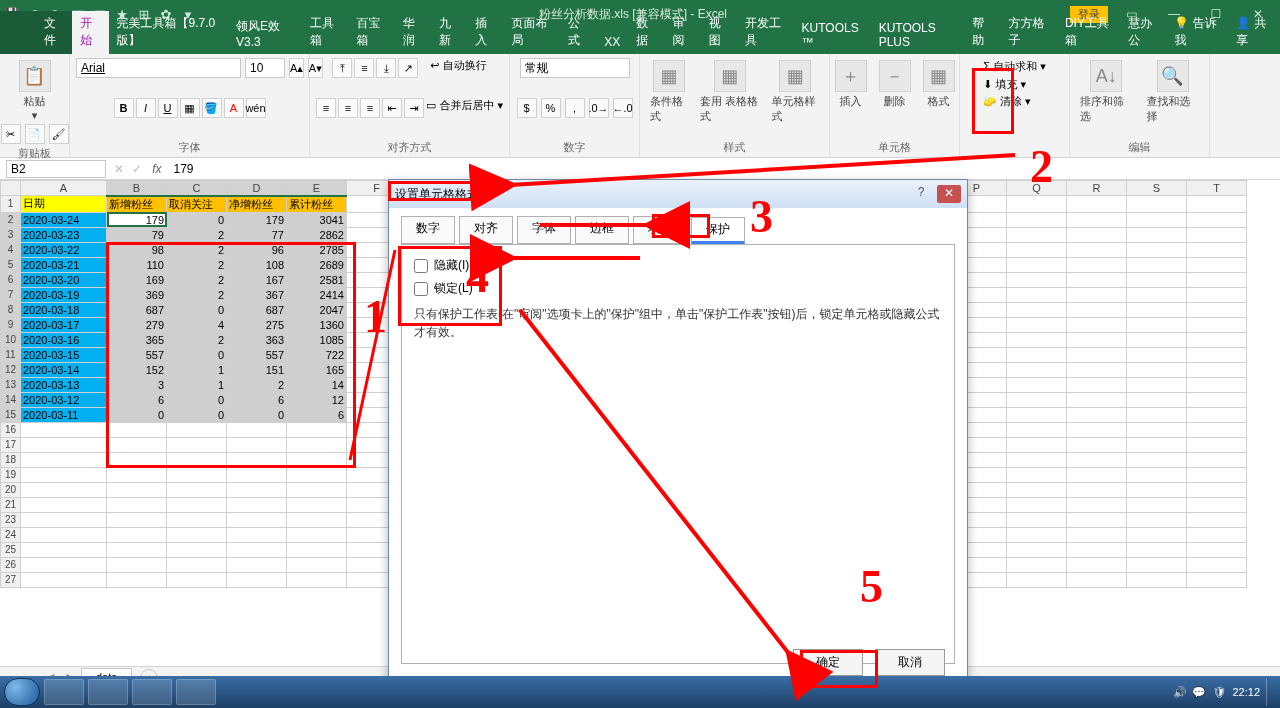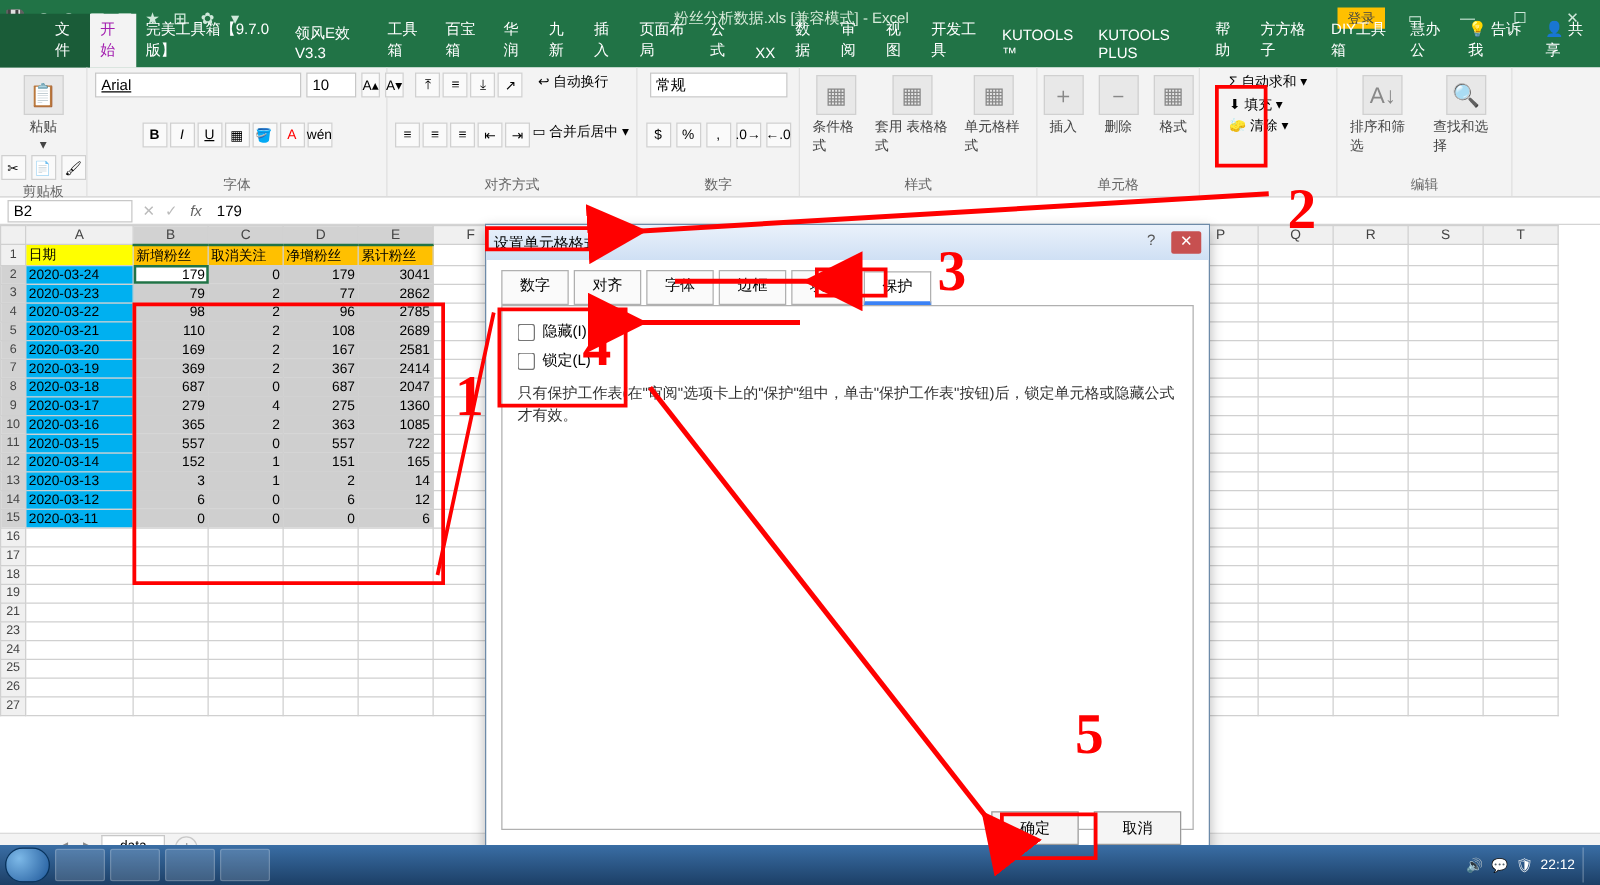"20" tr { html: none -> <tr> <td>20</td> <td></td> <td></td> <td></td> <td></td> <td></td> <td></td> <td></td> <td></td> <td></td> <td></td> <td></td> <td></td> <td></td> <td></td> <td></td> <td></td> <td></td> <td></td> <td></td> <td></td> </tr> }
